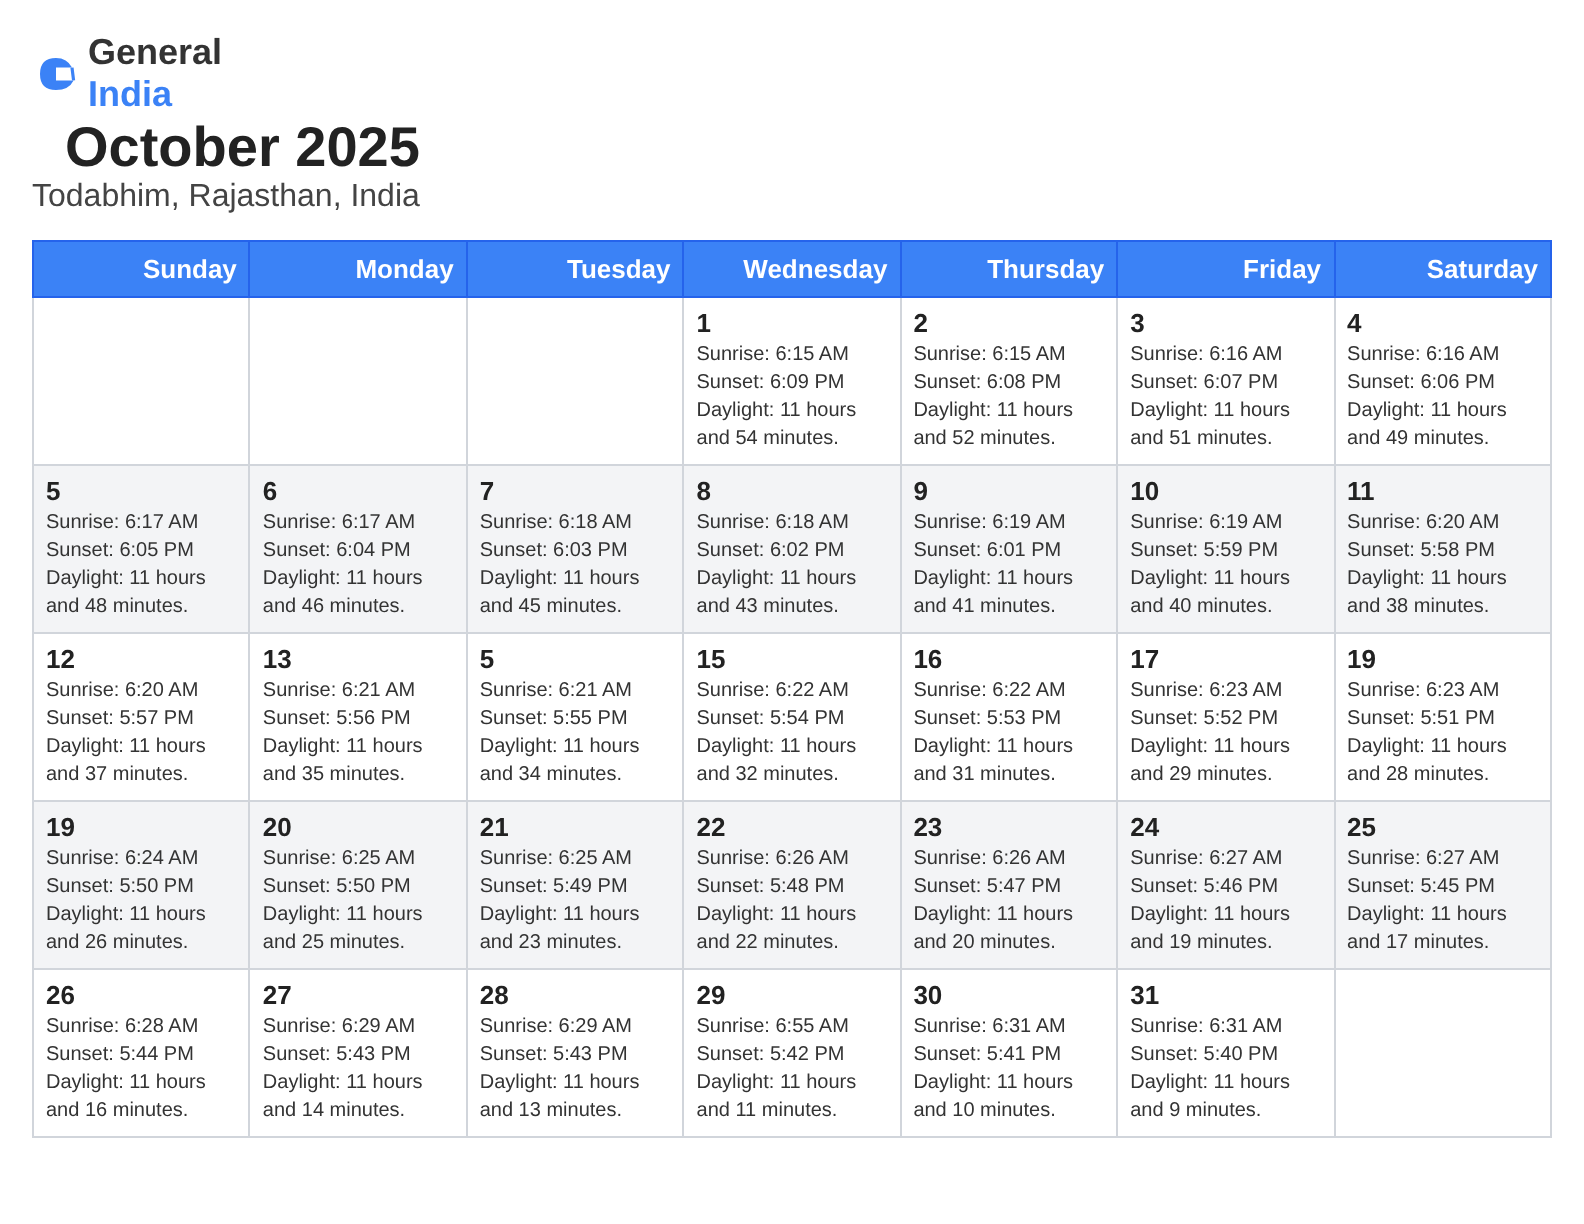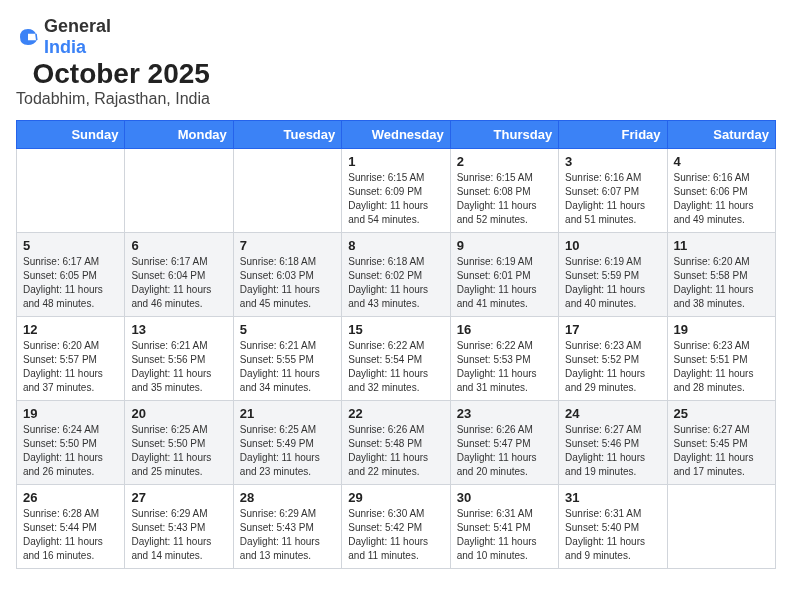"Sunrise: 6:30 AM" div.cell-info { text: 6:30 -> 6:55 }
